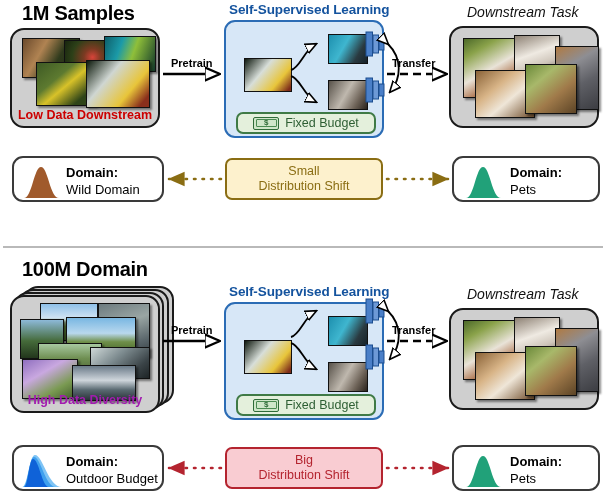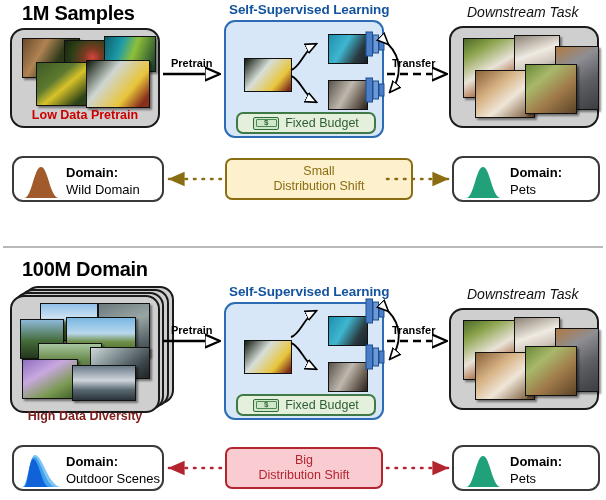"Low Data Pretrain" div.dslabel { text: Pretrain -> Downstream }
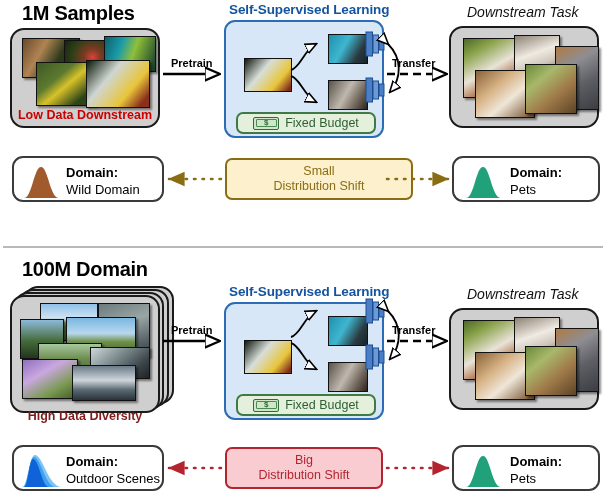"Small" div.shift { width: 188px -> 158px }
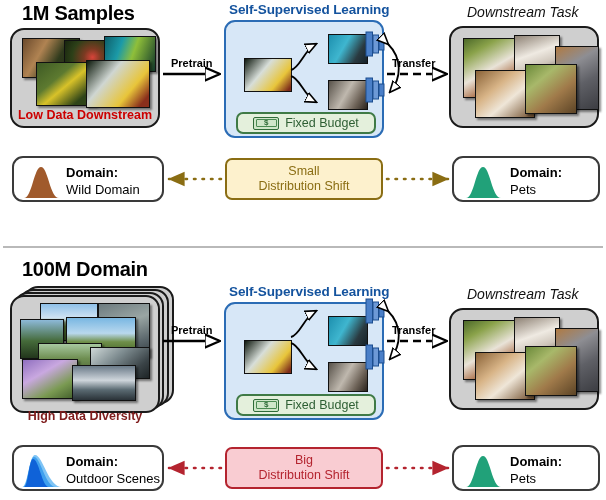"High Data Diversity" div.dslabel { color: #7f1d1d -> #a21caf; top: 112px -> 96px }
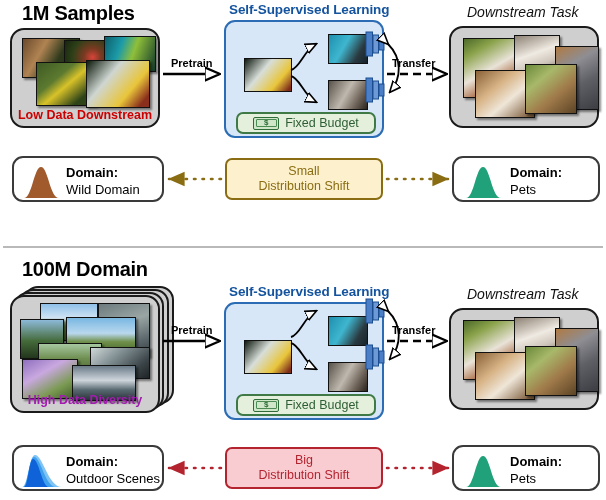"Outdoor Scenes" div.dom-val { text: Scenes -> Budget }
